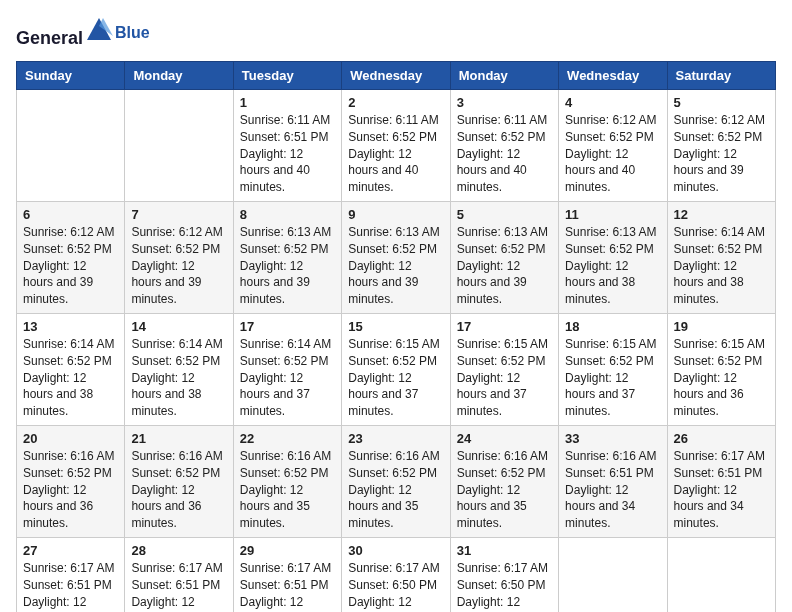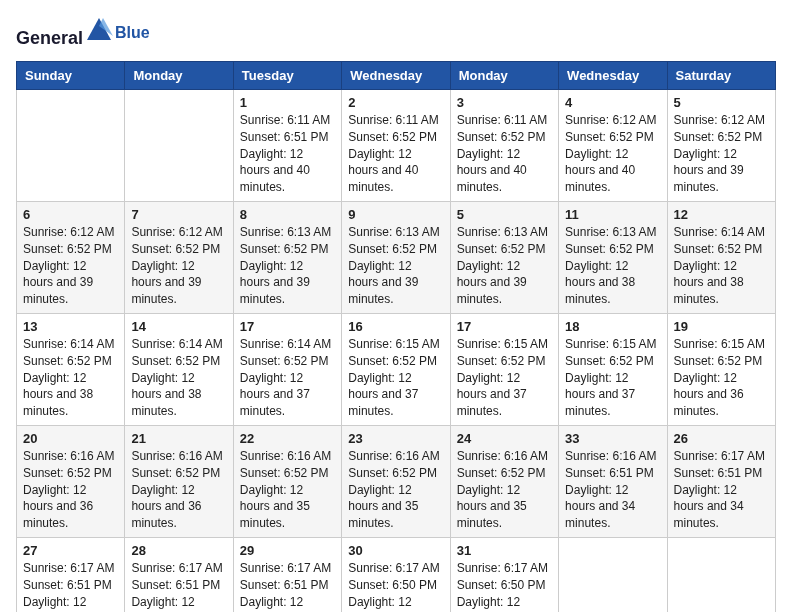"16" div.day-number { text: 16 -> 15 }
